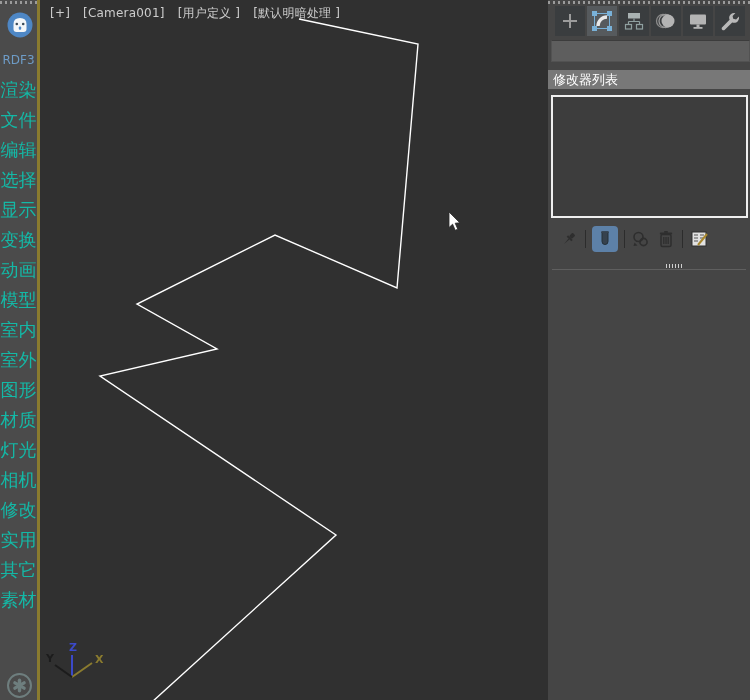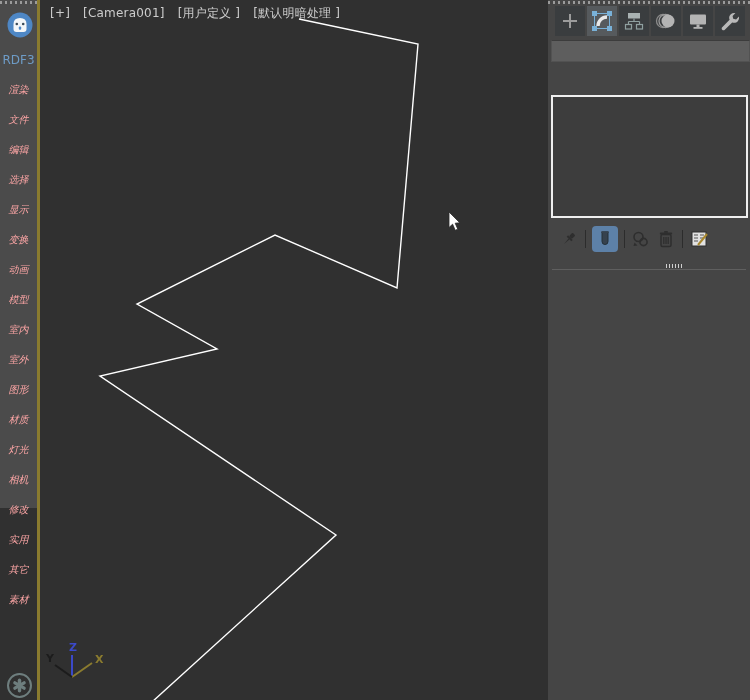"RDF3" .sidebar { height: 508px -> 700px }
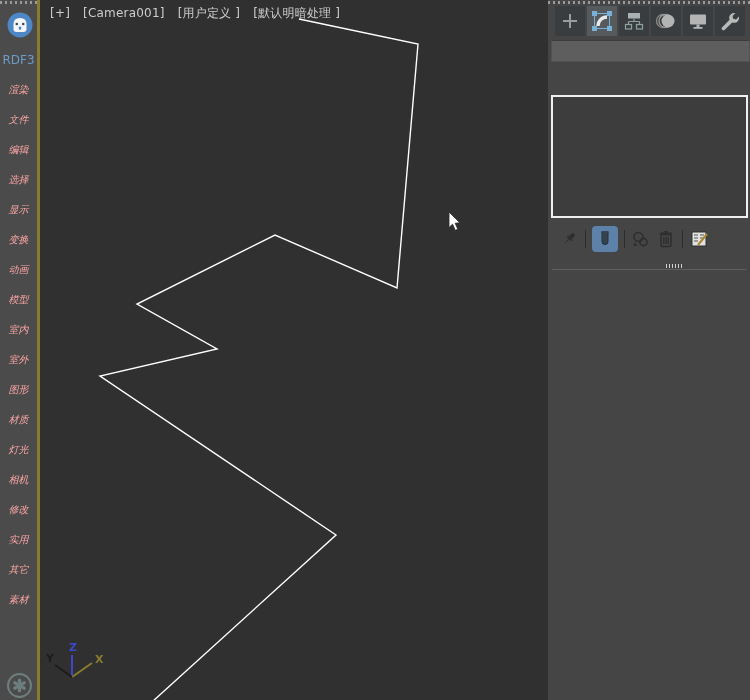"渲染" .nav-item { color: #fca5a5 -> #14b8a6; font-size: 10px -> 18px; font-style: italic -> none }
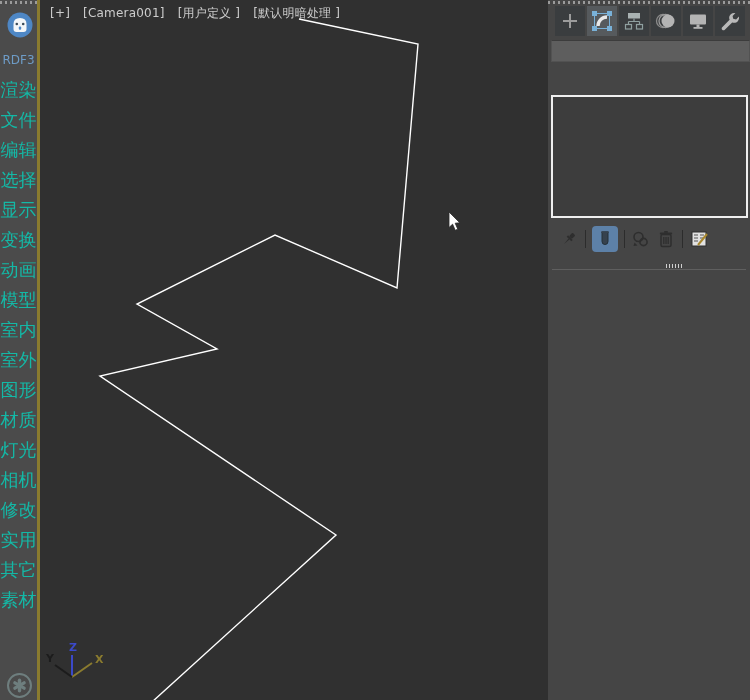"修改器列表" div.modlist { html: none -> <div> <span>修改器列表</span> </div> }
